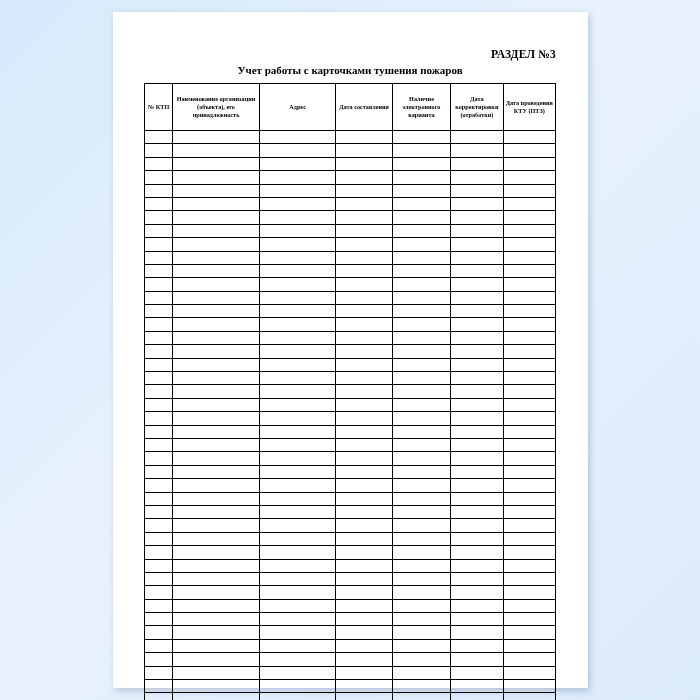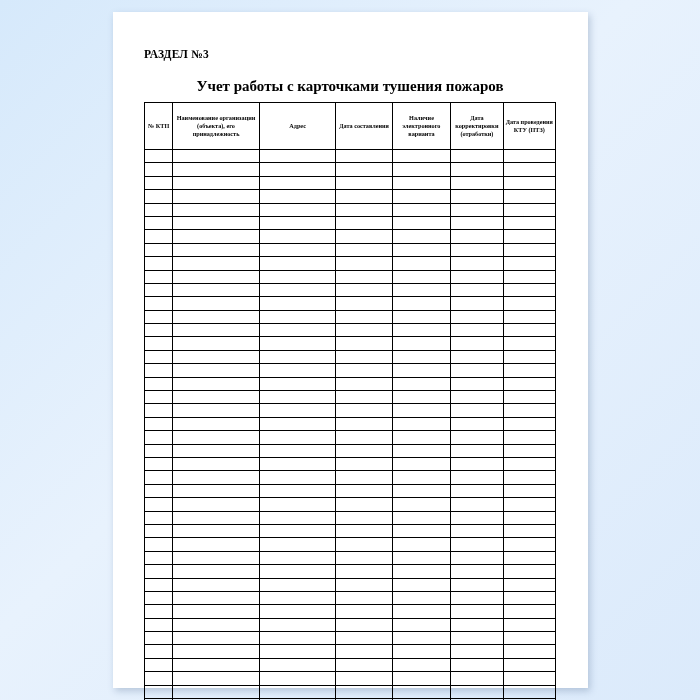"РАЗДЕЛ №3" .doc-title { margin-bottom: 18px -> 4px; text-align: left -> right }
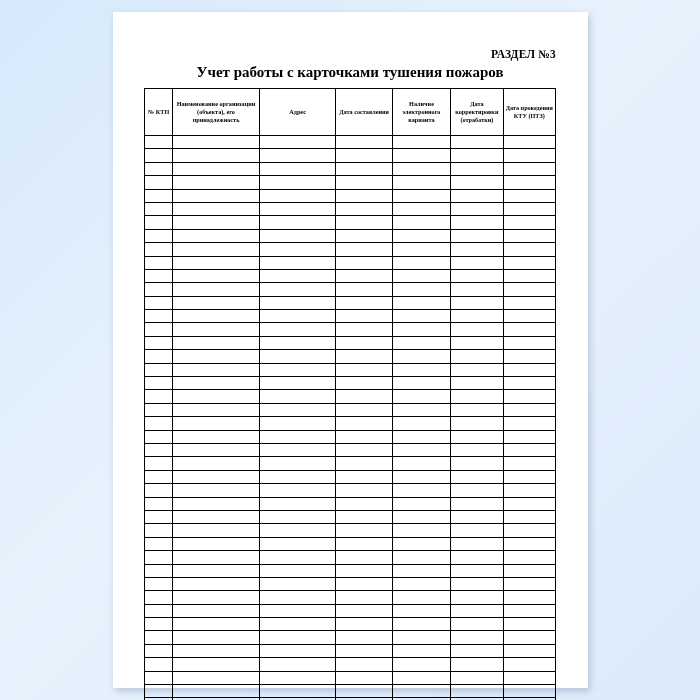"Учет работы с карточками тушения" .doc-subtitle { font-size: 15px -> 11px }
